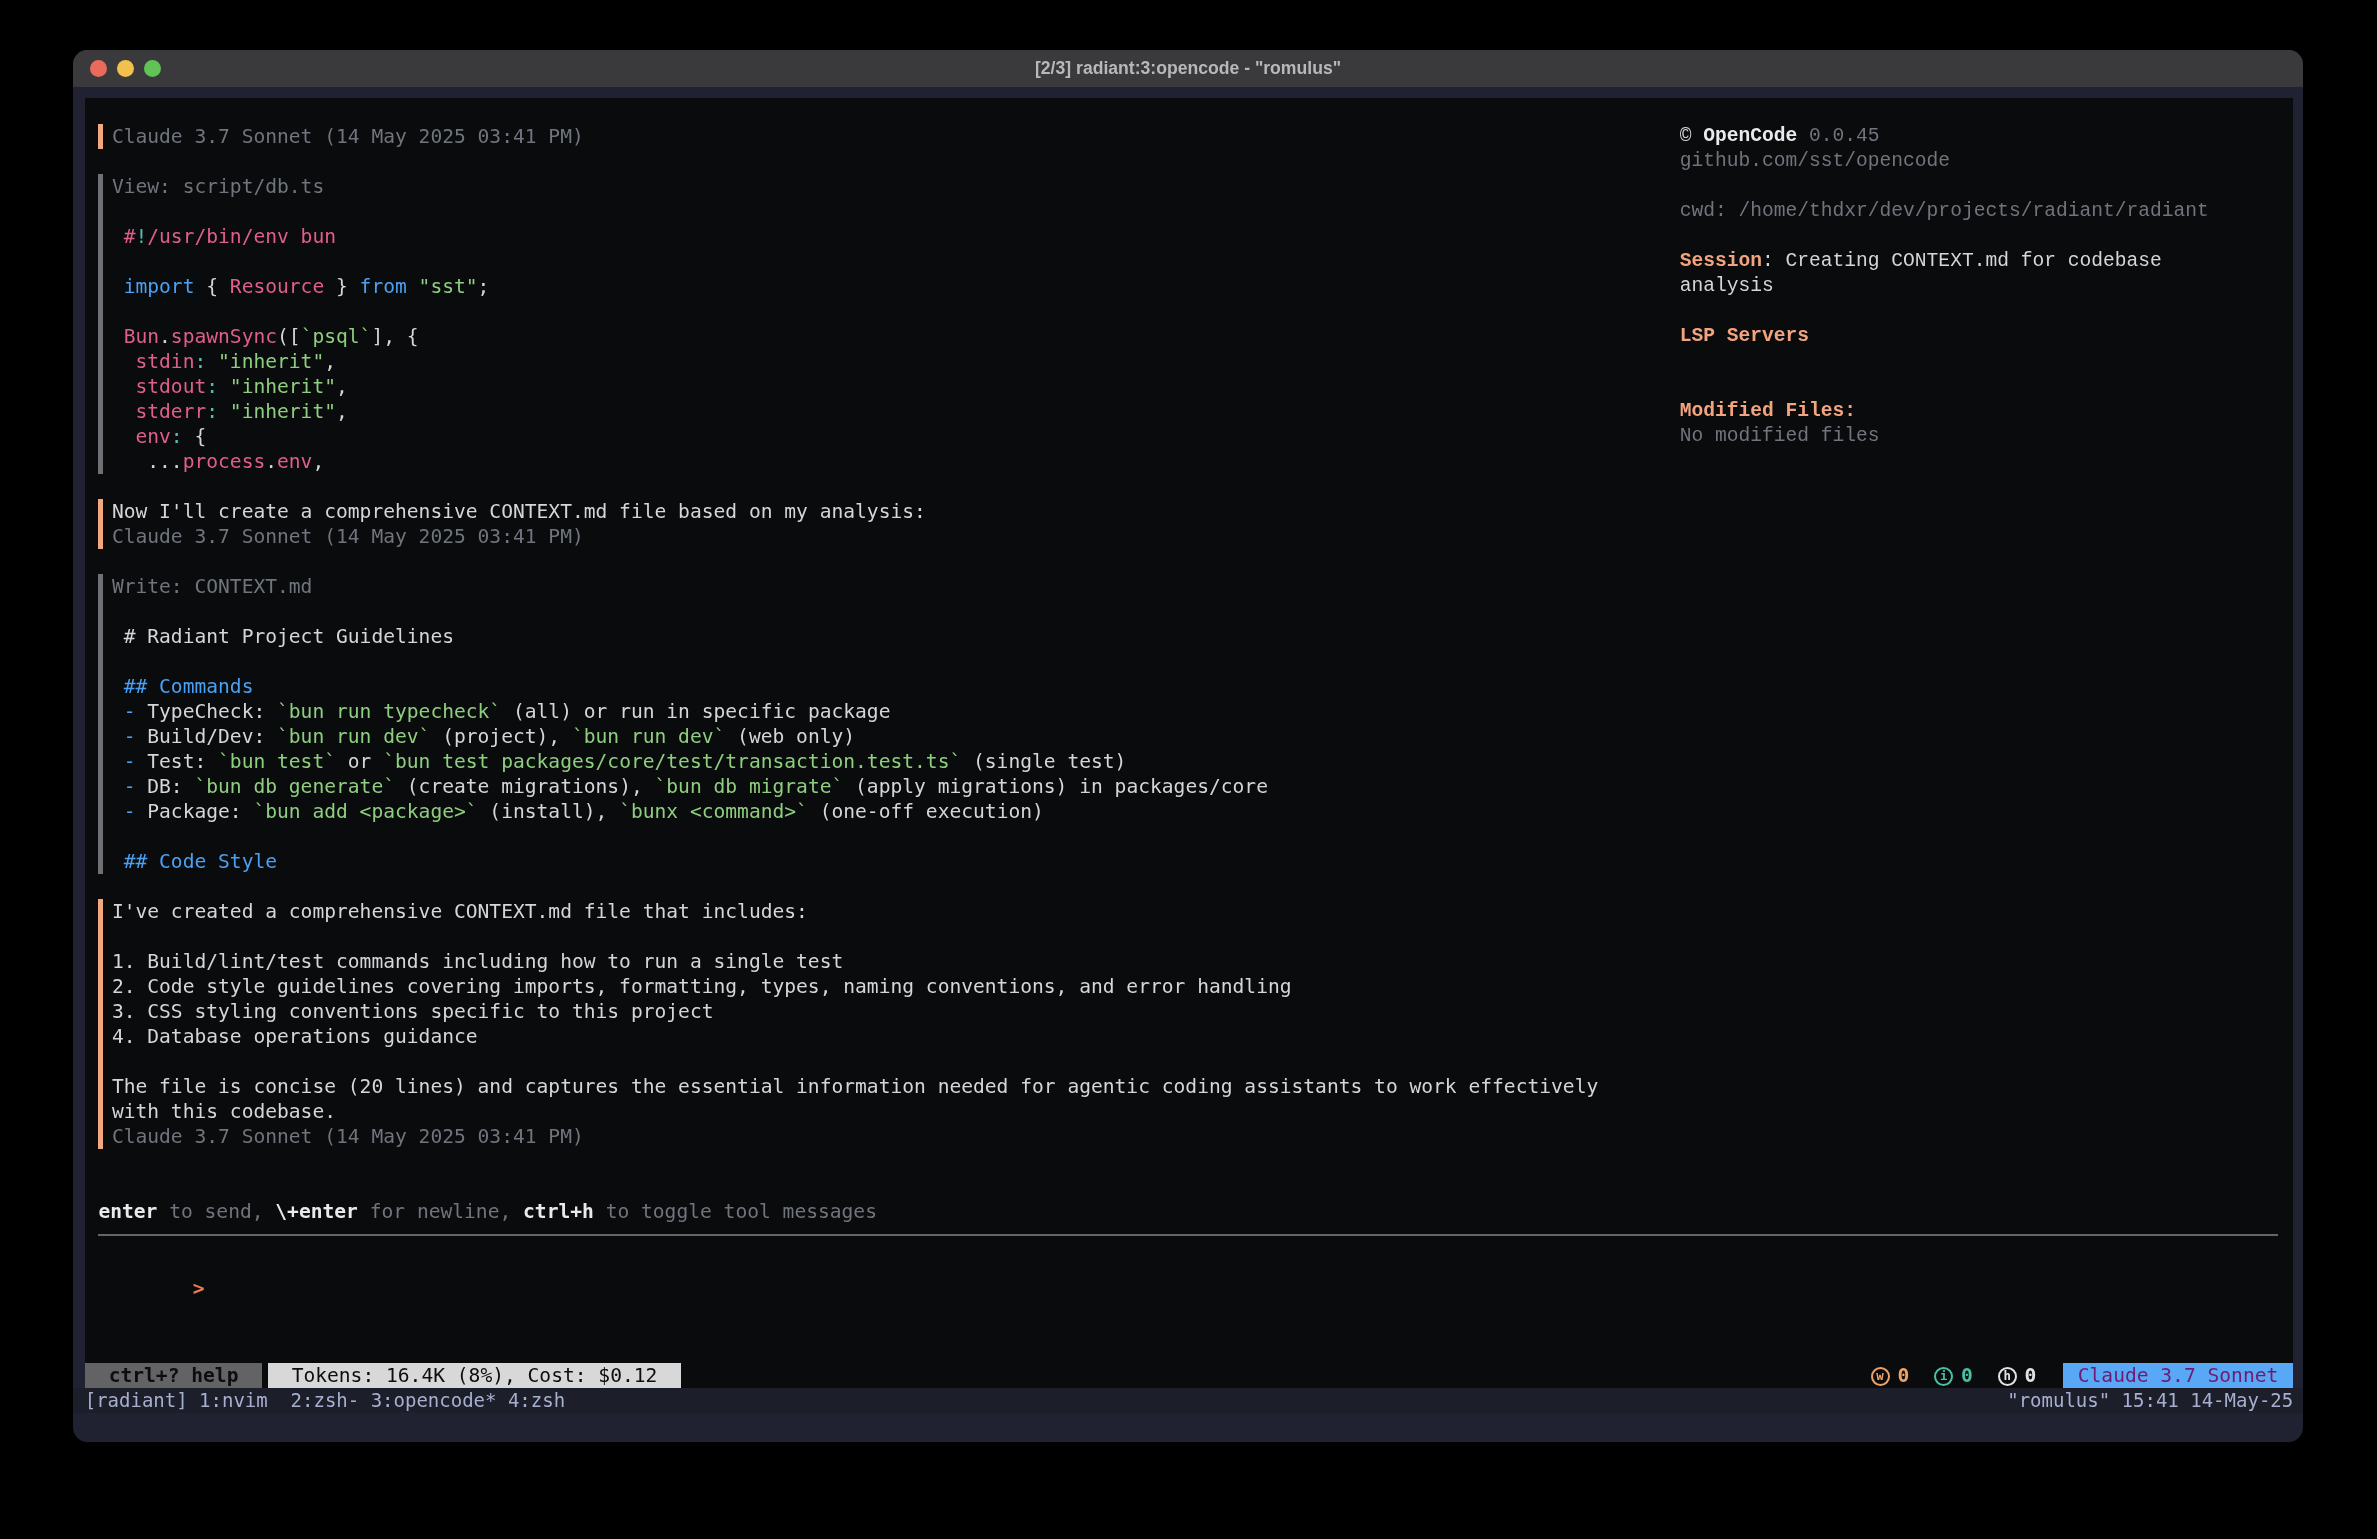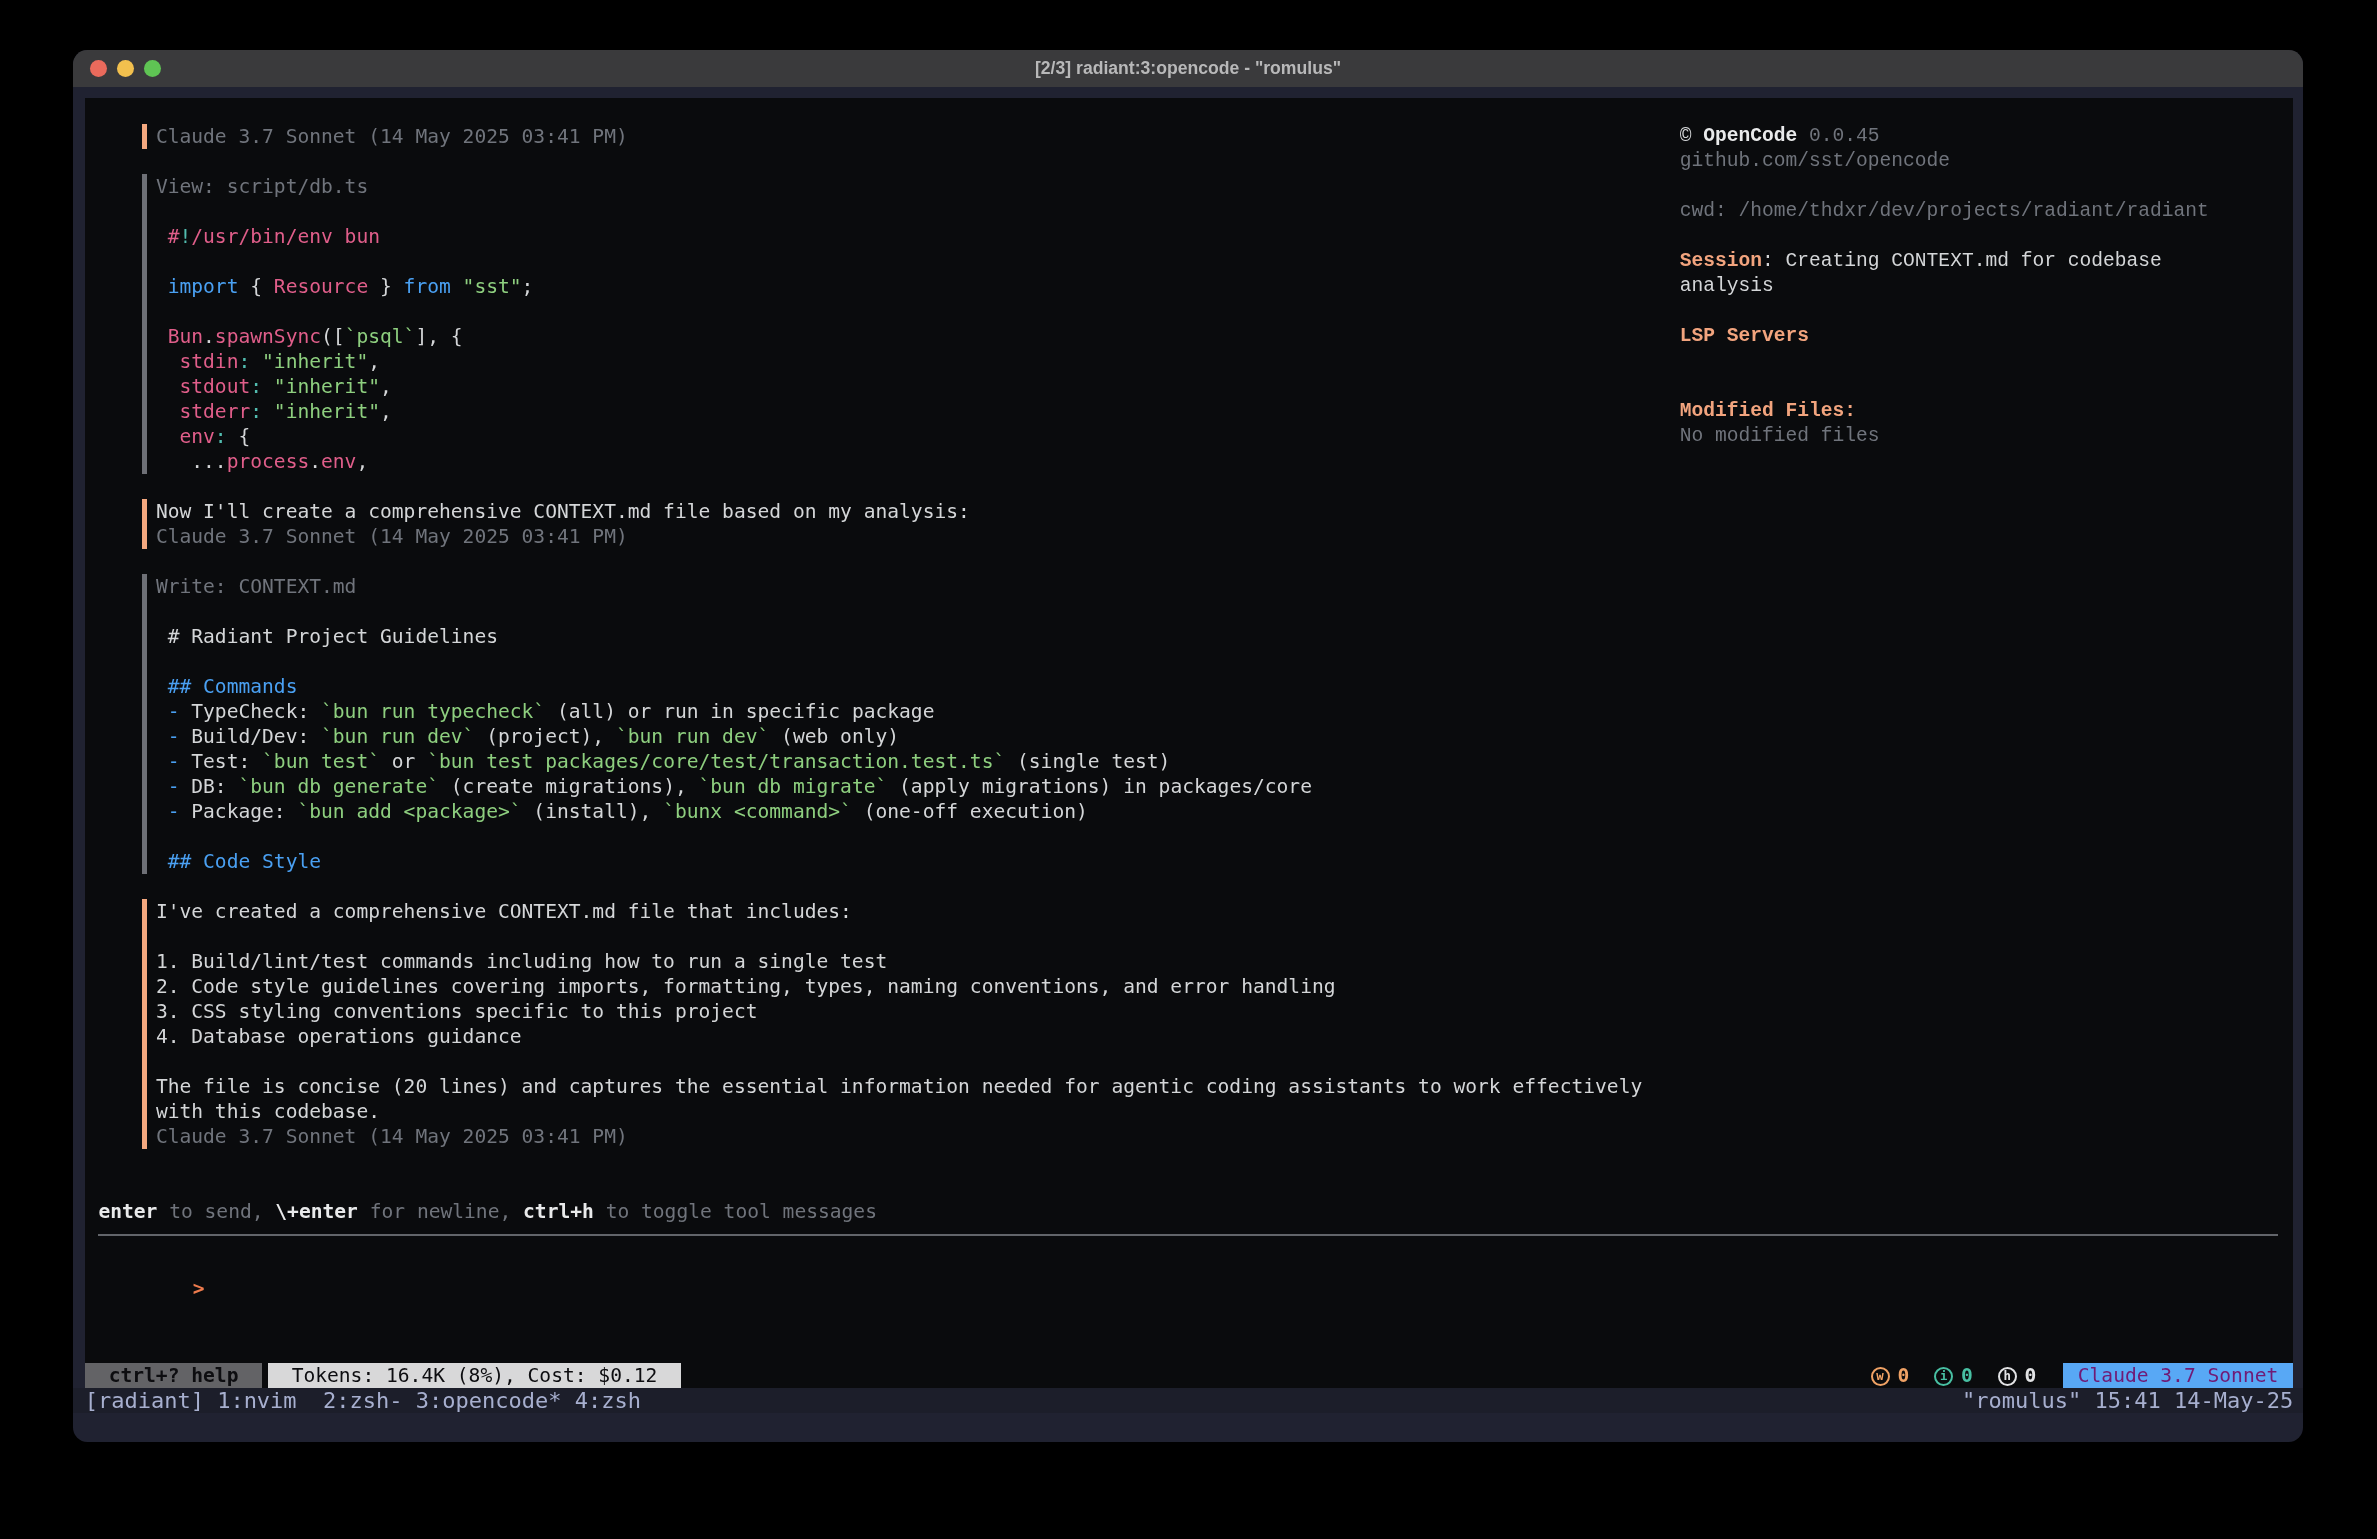"Claude 3.7 Sonnet (14 May" .block { margin-left: 44px -> none }
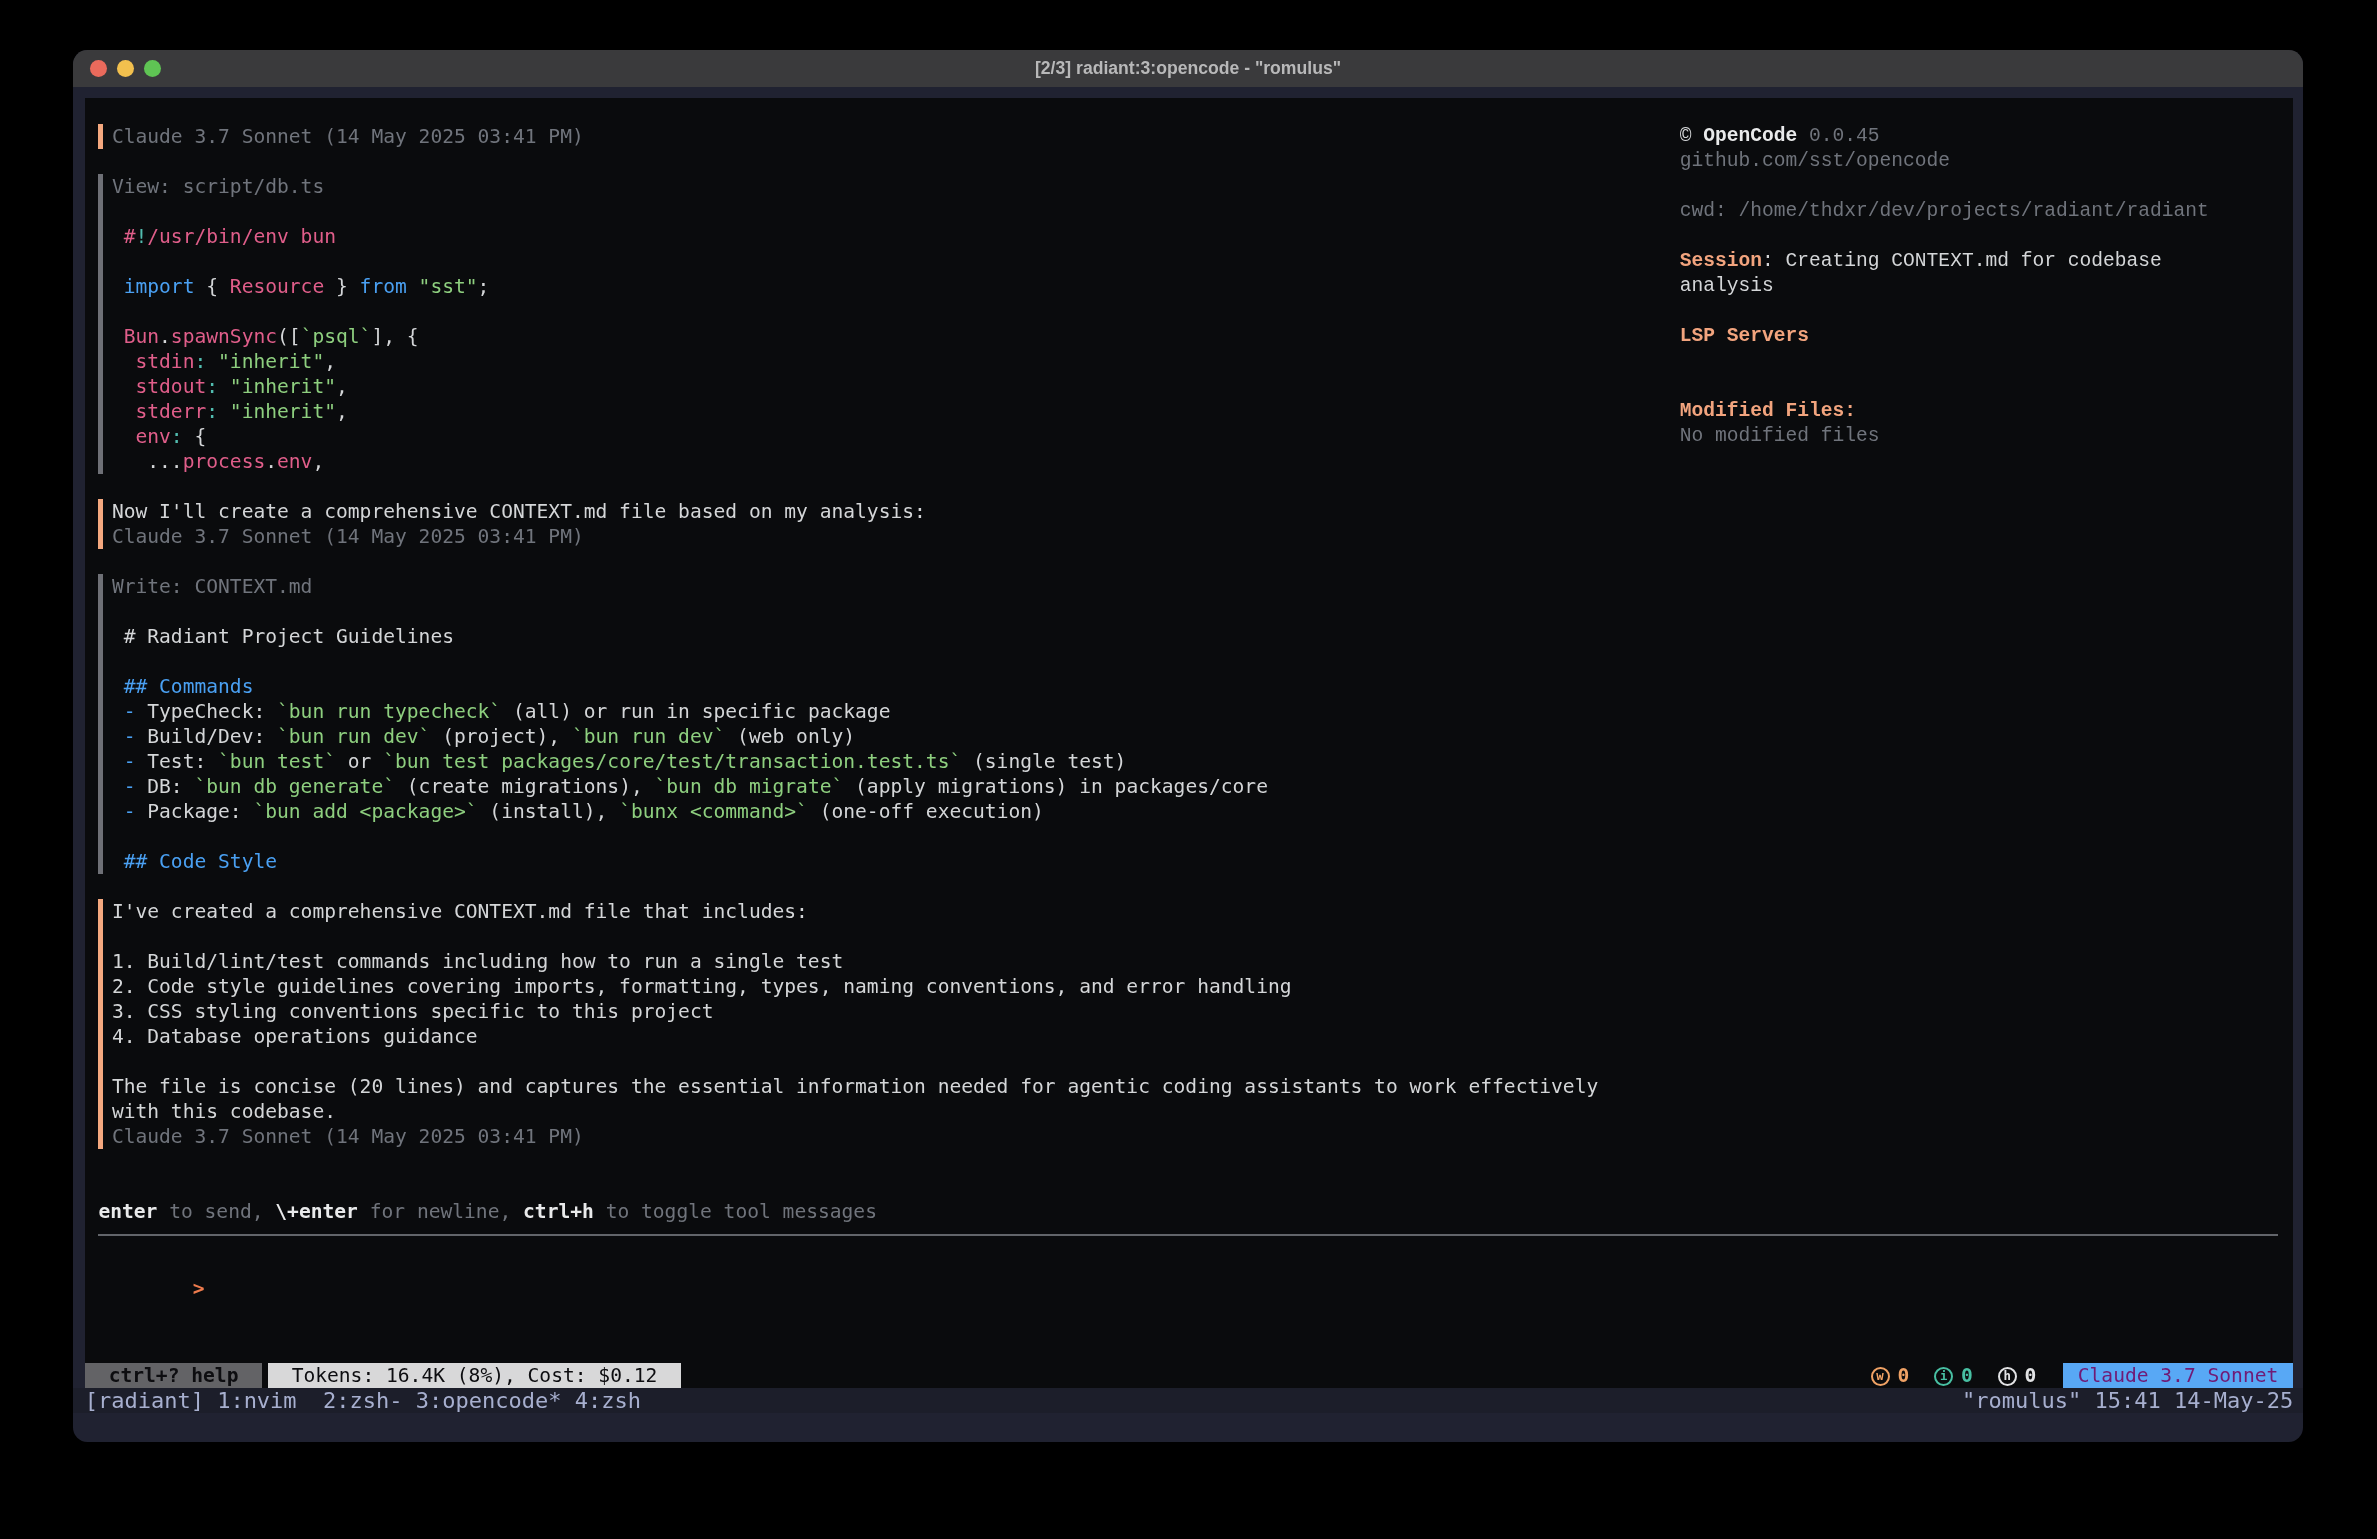"[radiant] 1:nvim 2:zsh- 3:opencode*" .tmuxbar { font-size: 22px -> 19px }
